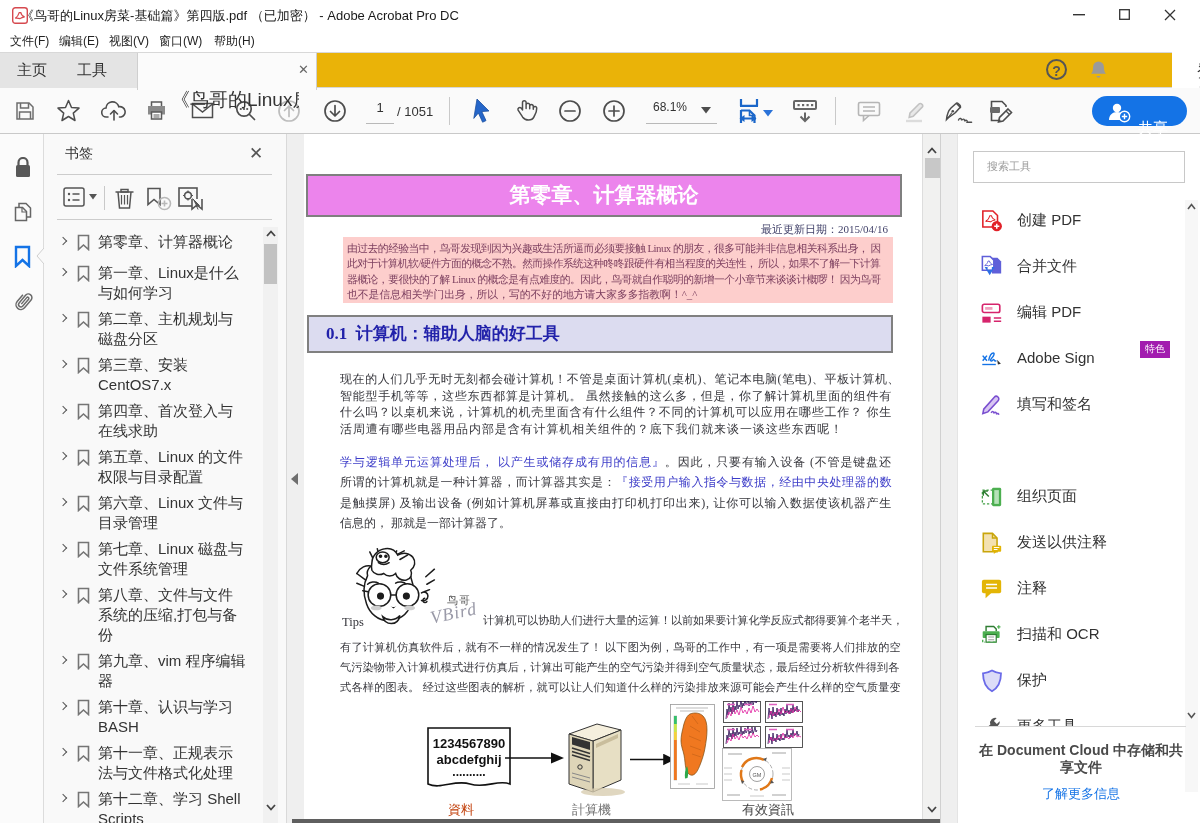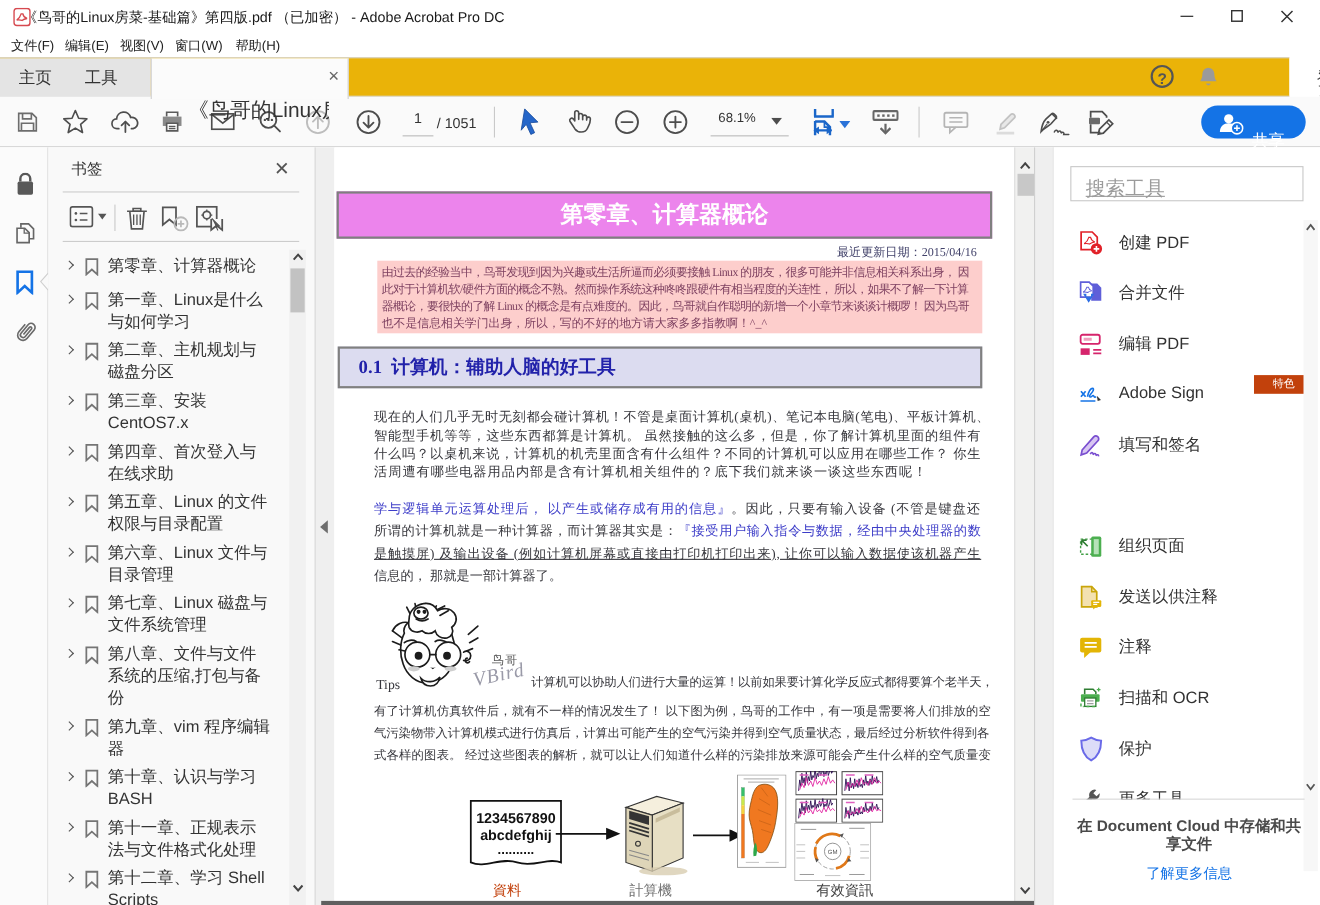"搜索工具" #searchbox span { font-size: 18px -> 11px; text-decoration: underline -> none }
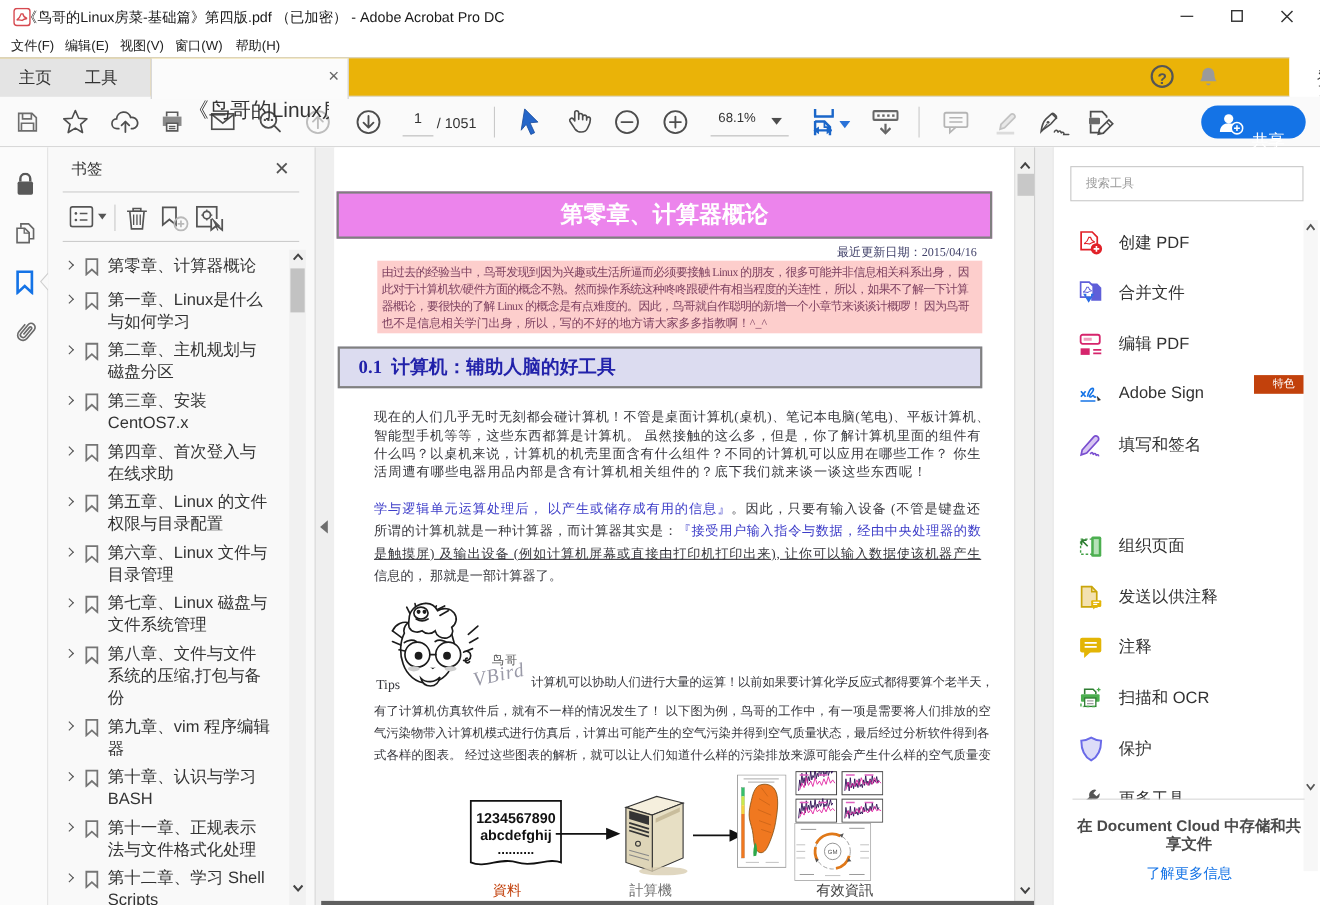"特色" #badge { background: #c2410c -> #a21caf; padding: 1px 17px 2px -> 1px 5px 2px }
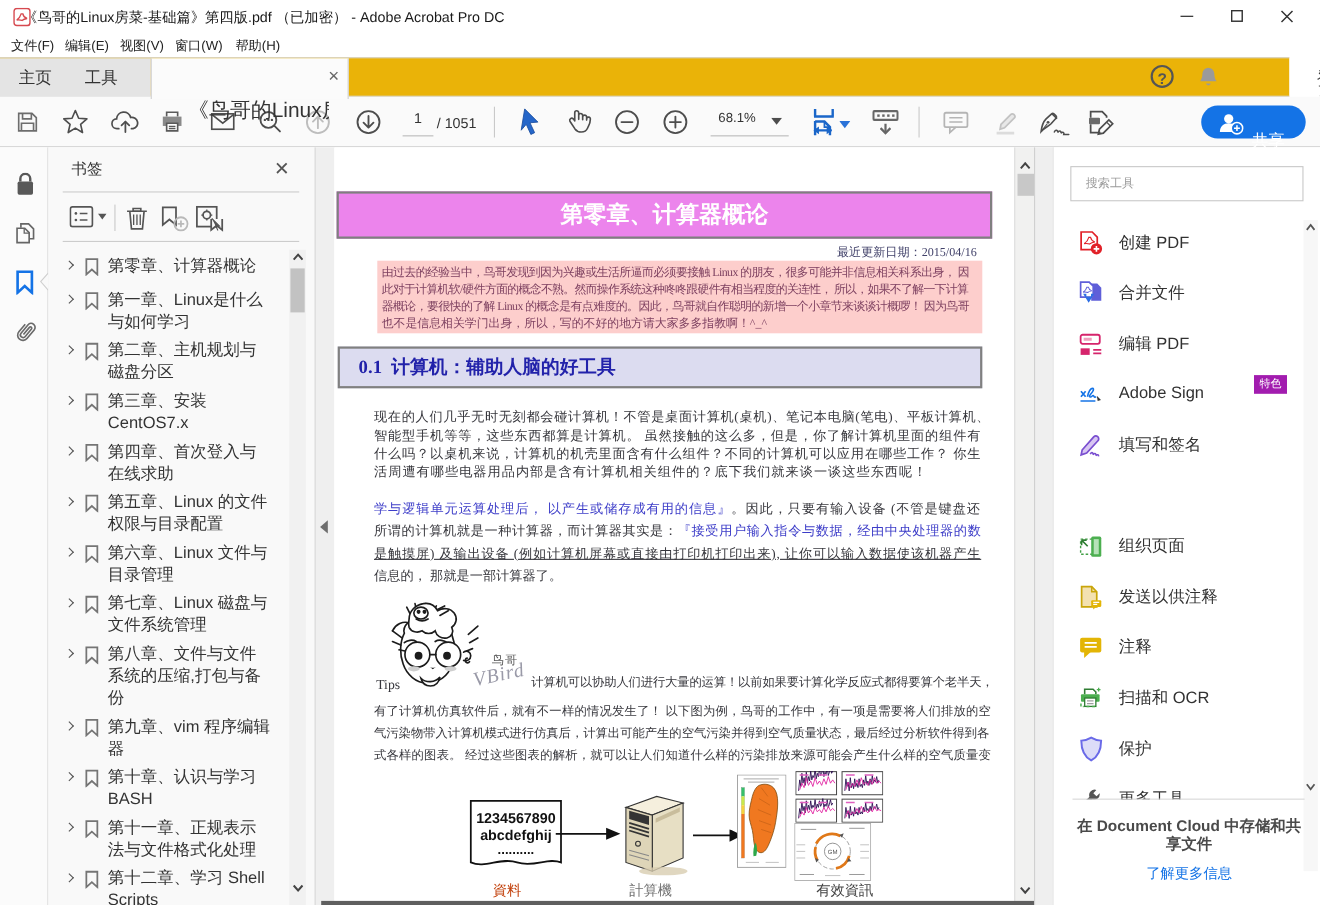"是触摸屏) 及输出设备 (例如计算机屏幕或直接由打印机打印出来)," div.jl { text-decoration: underline -> none }
